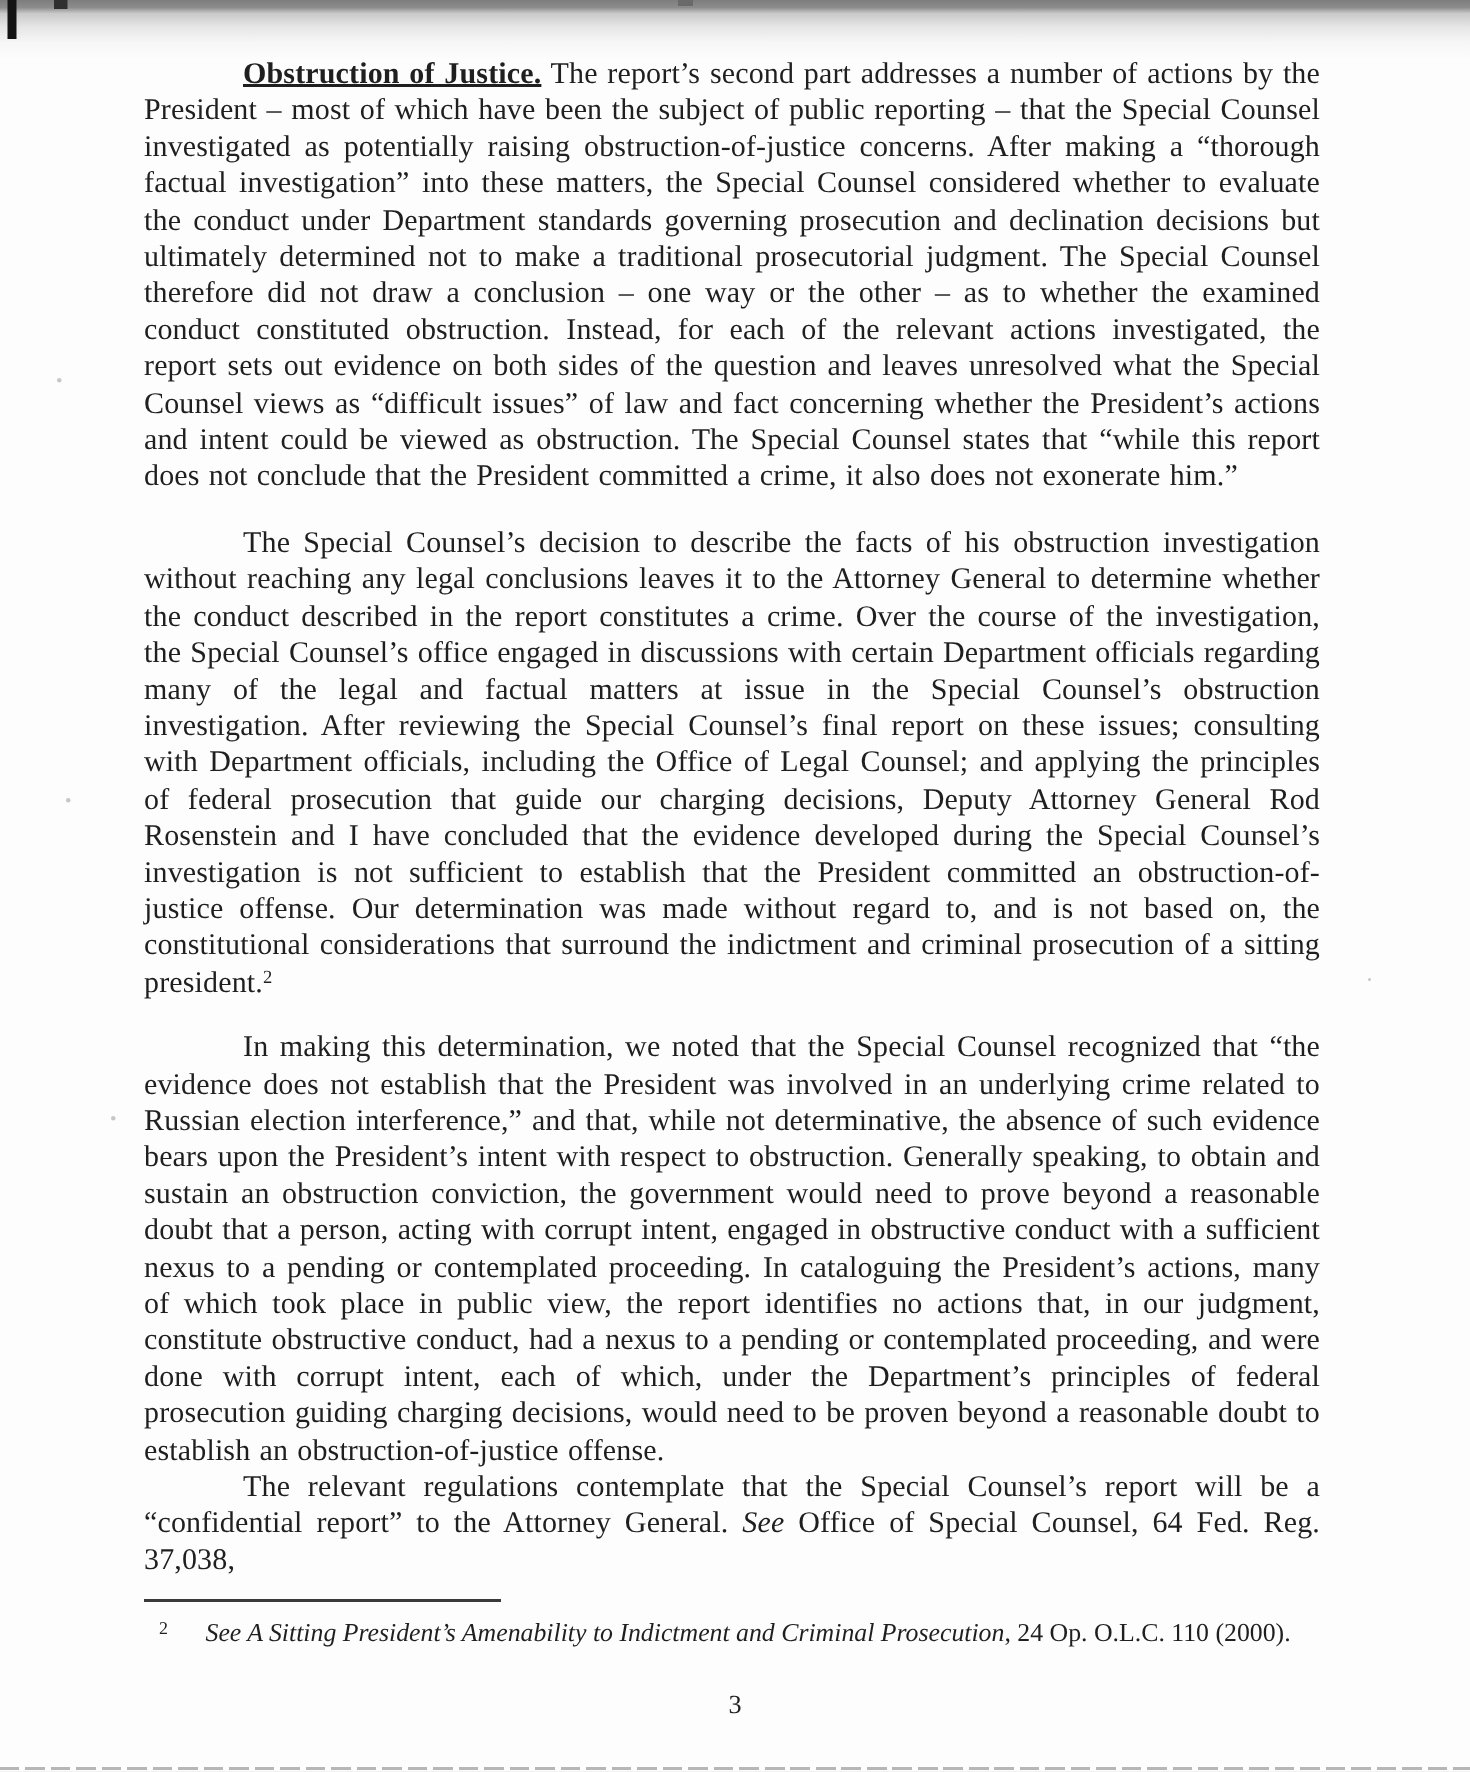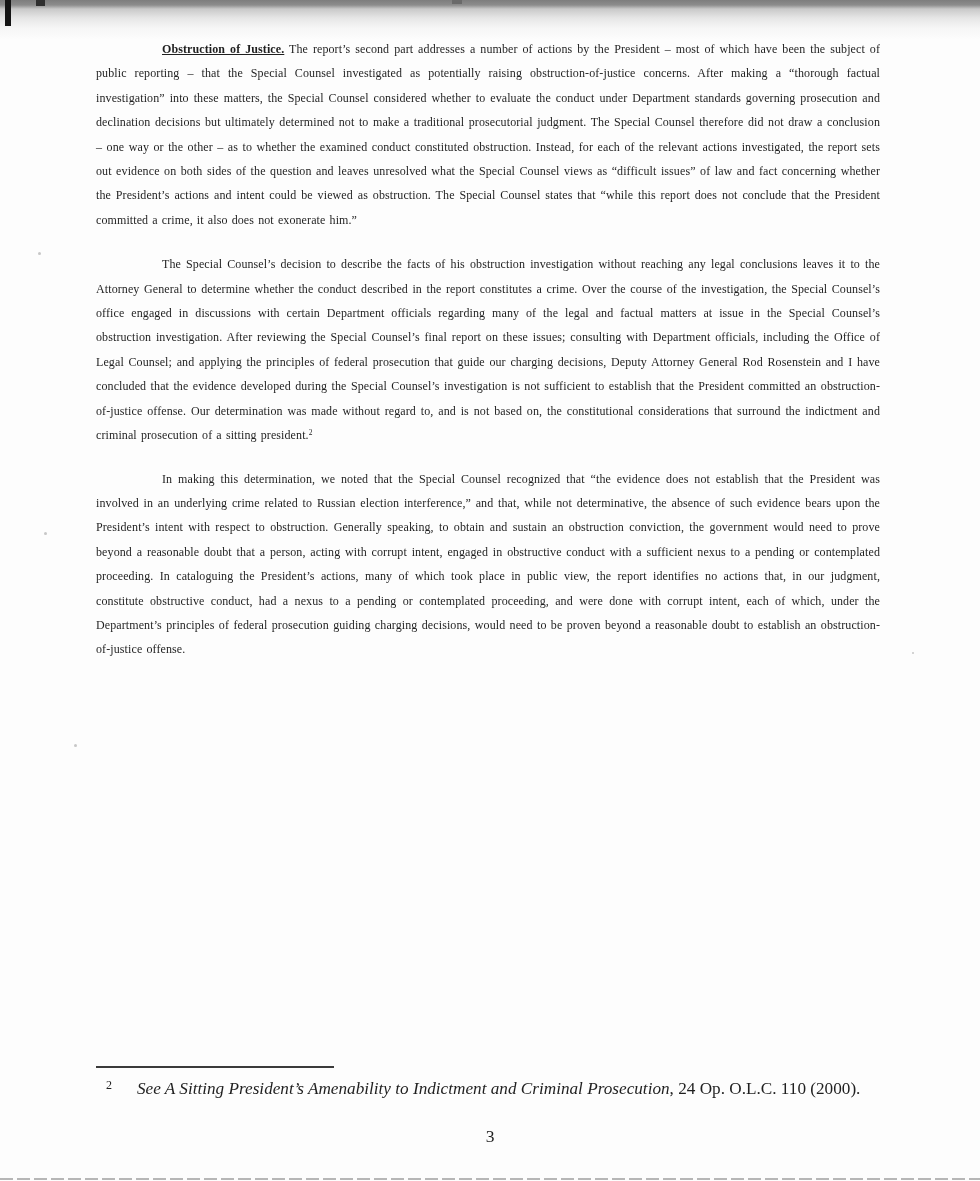"Obstruction of Justice. The report’s" .body-par { font-size: 12px -> 20px }
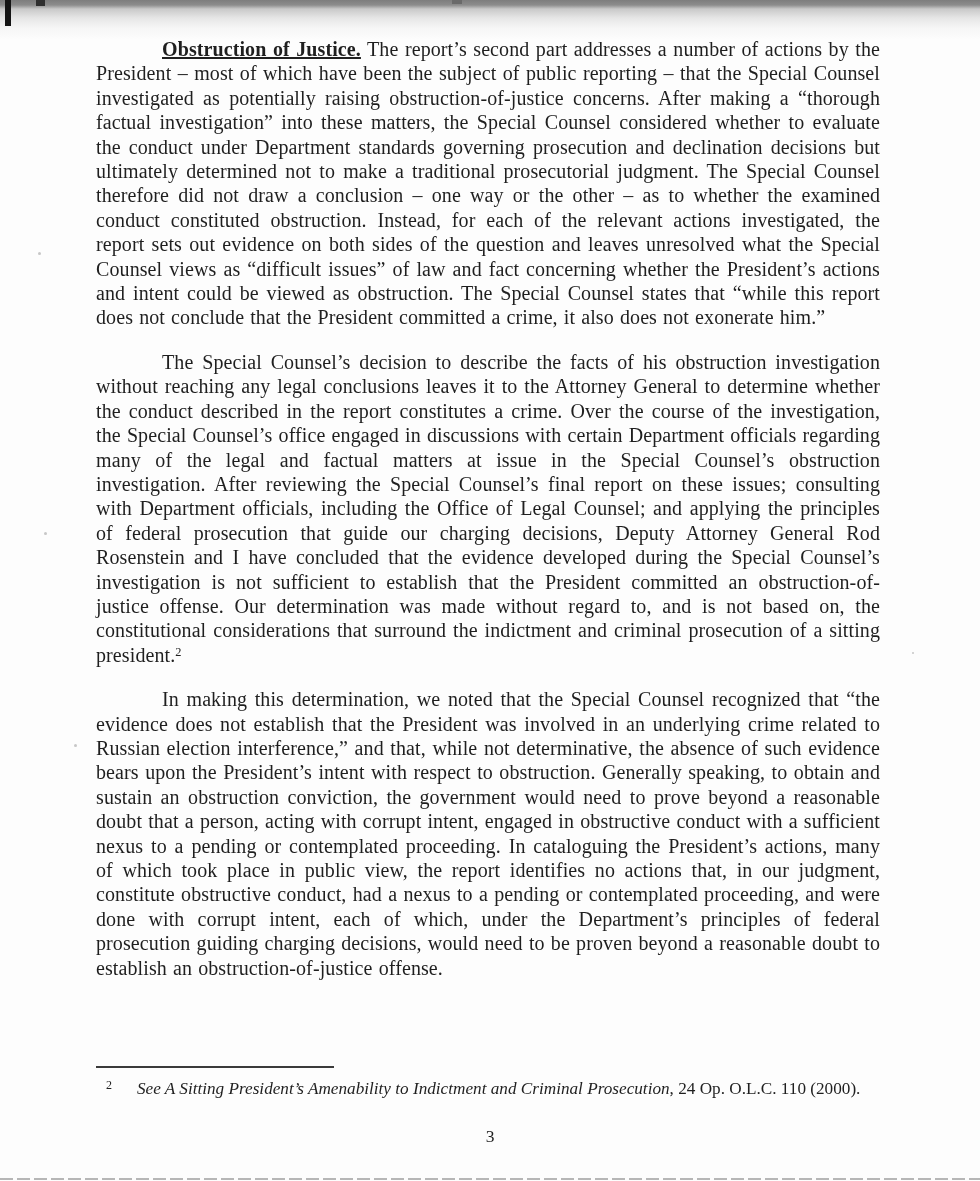"The relevant regulations contemplate" p.body-par { html: none -> <p><span>The relevant regulations contemplate that the Special Counsel’s report will be a “confidential report” to the Attorney General. </span><span>See</span><span> Office of Special Counsel, 64 Fed. Reg. 37,038,</span></p> }
